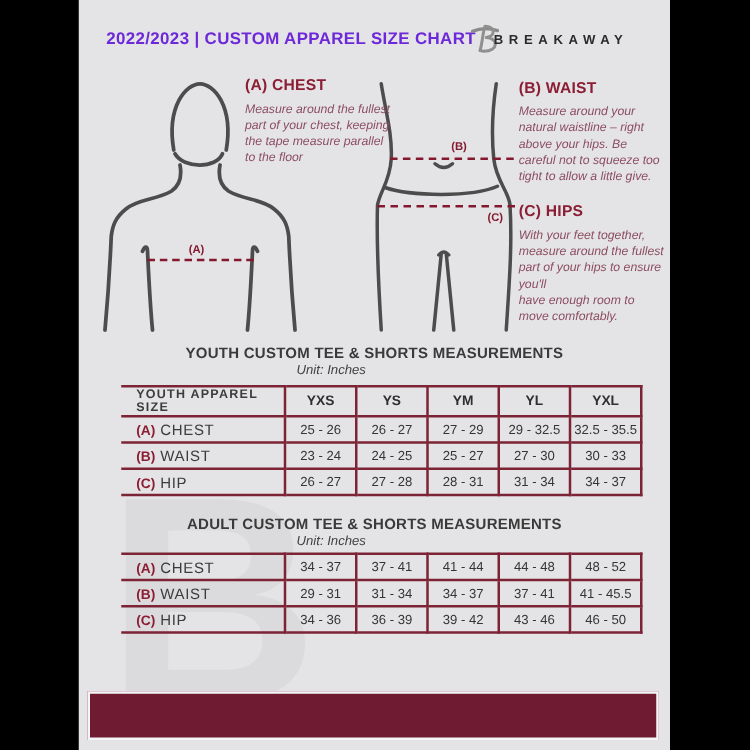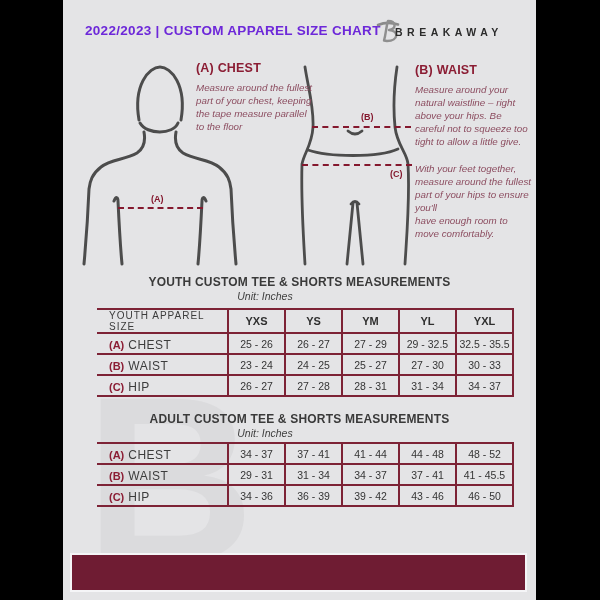"(C) HIPS" div.meas-h { html: none -> <div>(C) HIPS</div> }
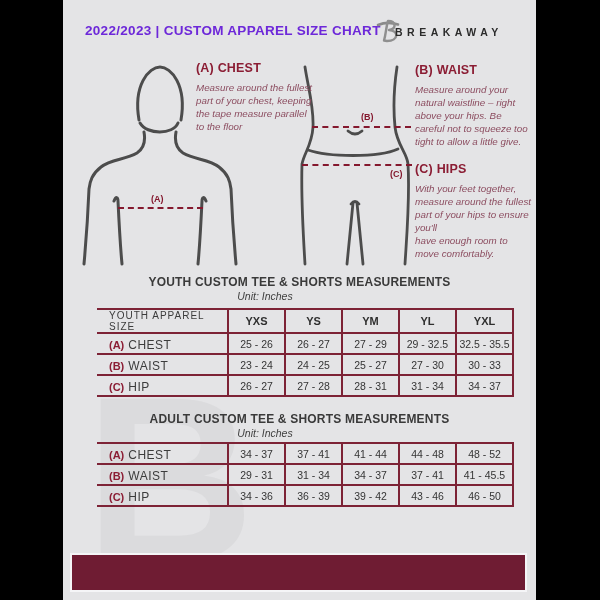"YOUTH APPAREL SIZE" .hdr-label { font-weight: normal -> bold }
